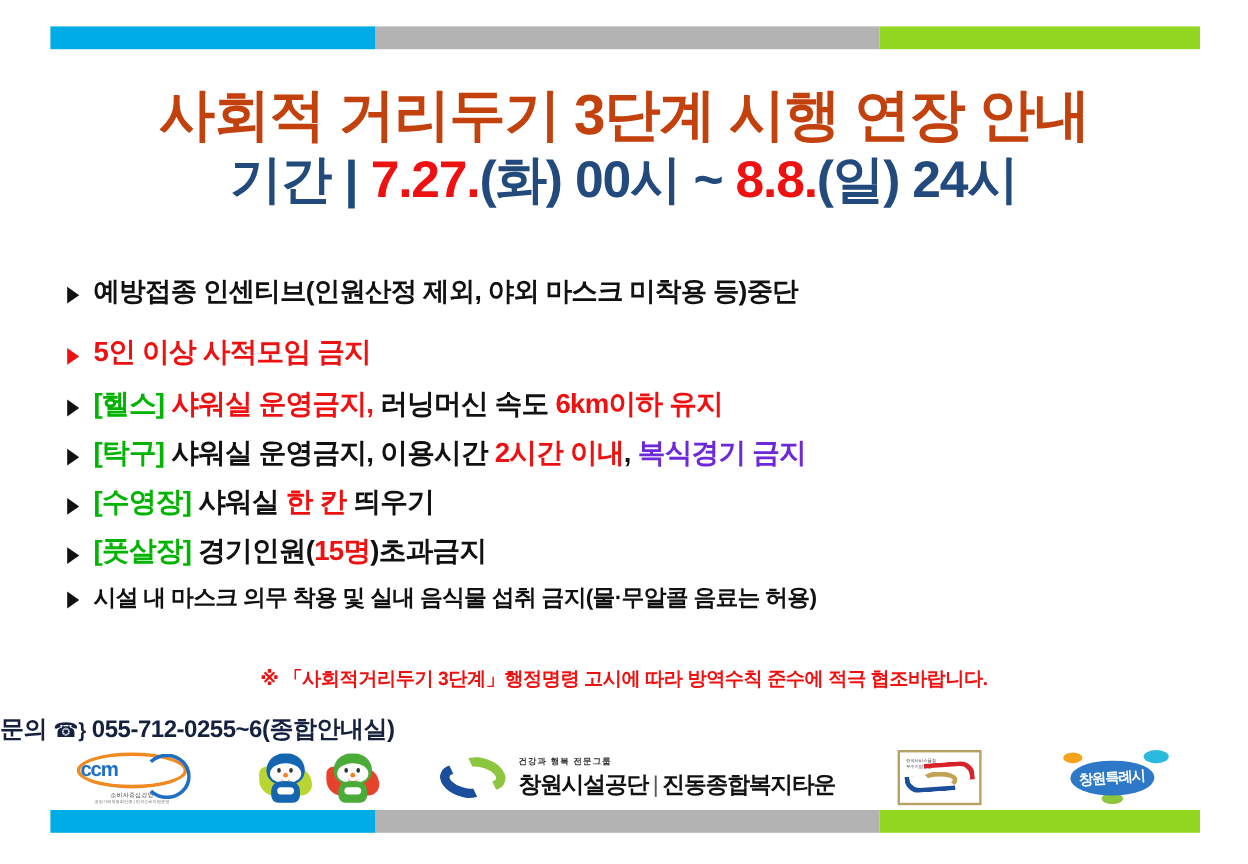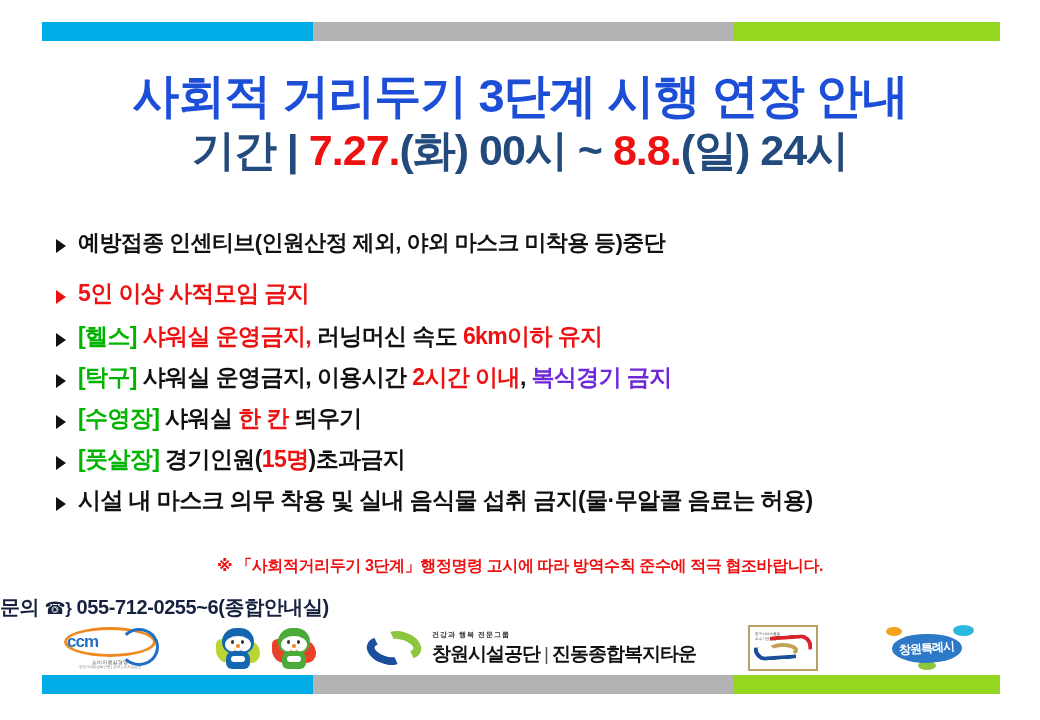"사회적 거리두기 3단계 시행 연장" .title-line1 { color: #1d4ed8 -> #c2410c }
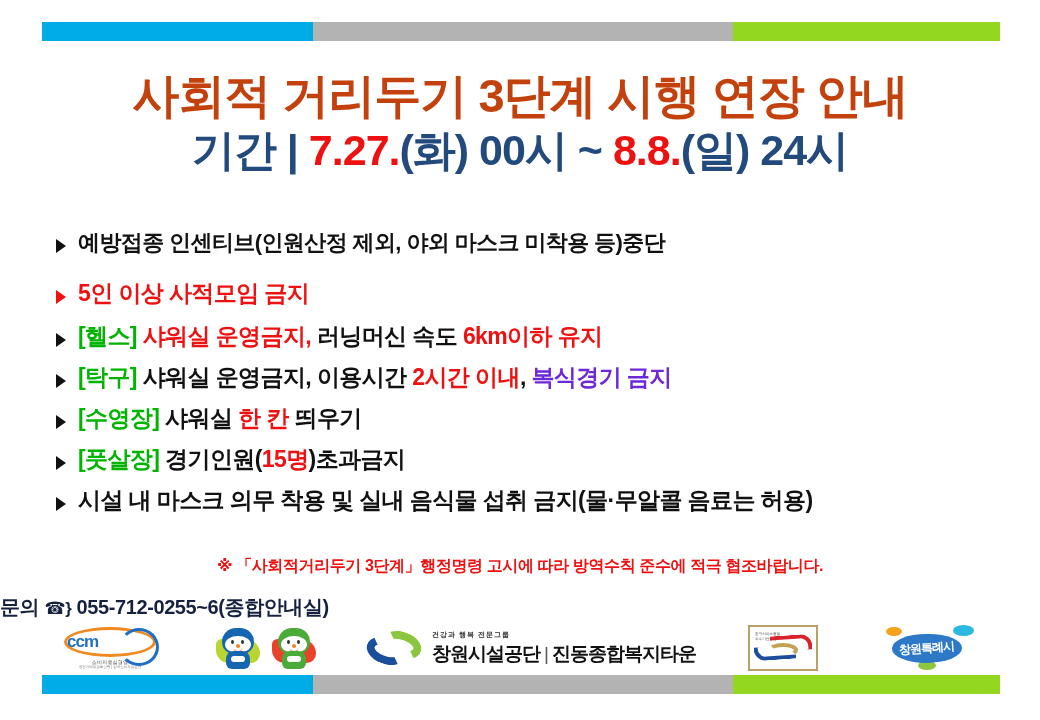"시설 내 마스크 의무 착용" .bullet-row.b7 .bullet-text { font-size: 23px -> 19px }
